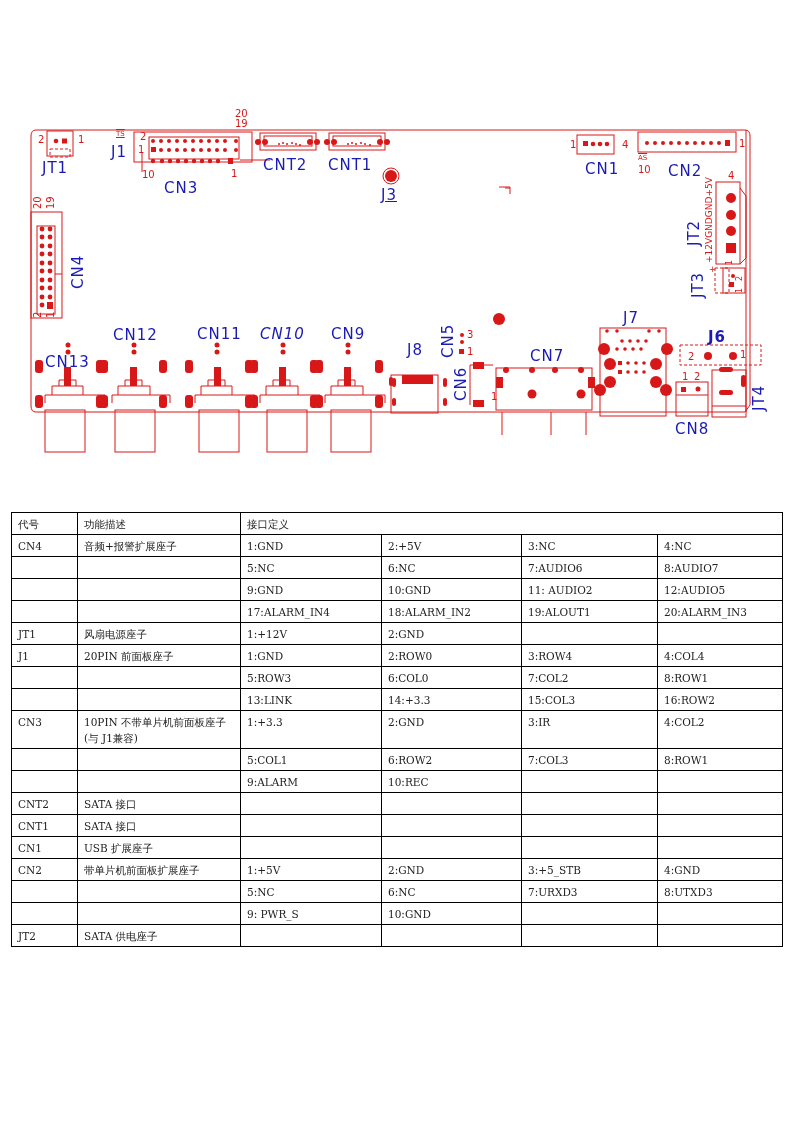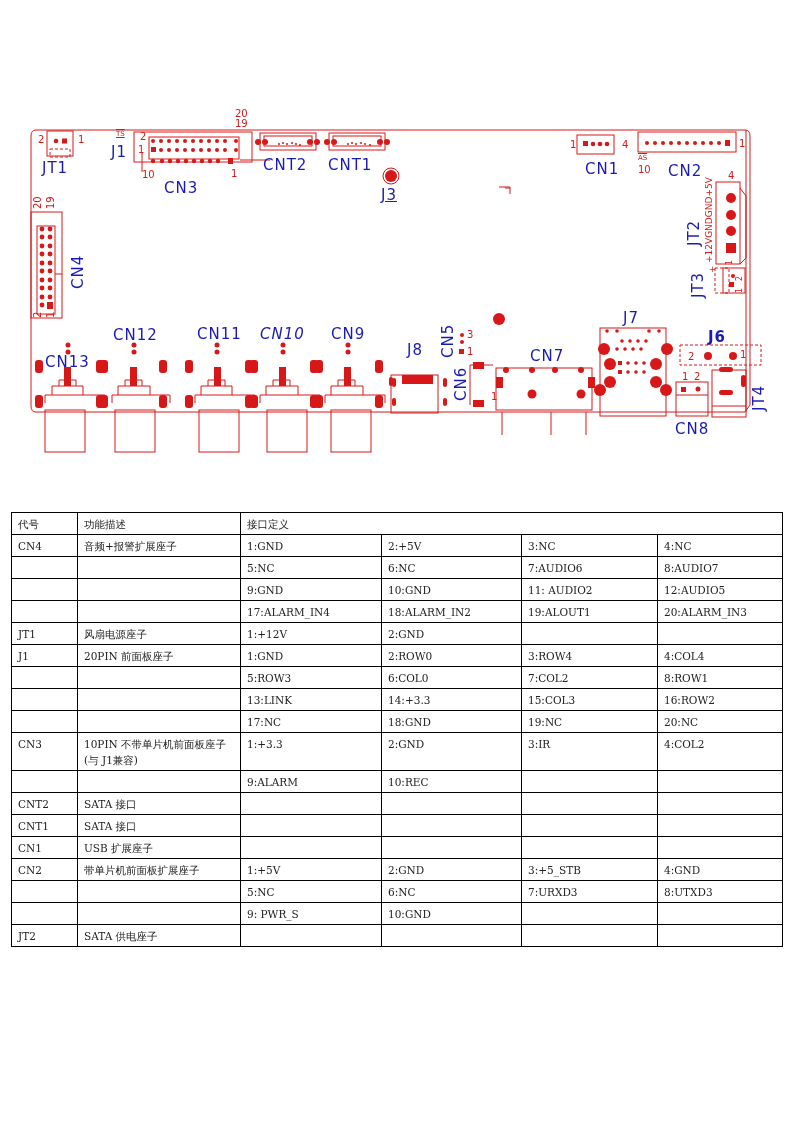"17:NC" tr { html: <tr> <td></td> <td></td> <td>17:NC</td> <td>18:GND</td> <td>19:NC</td> <td>20:NC</td> </tr> -> none }
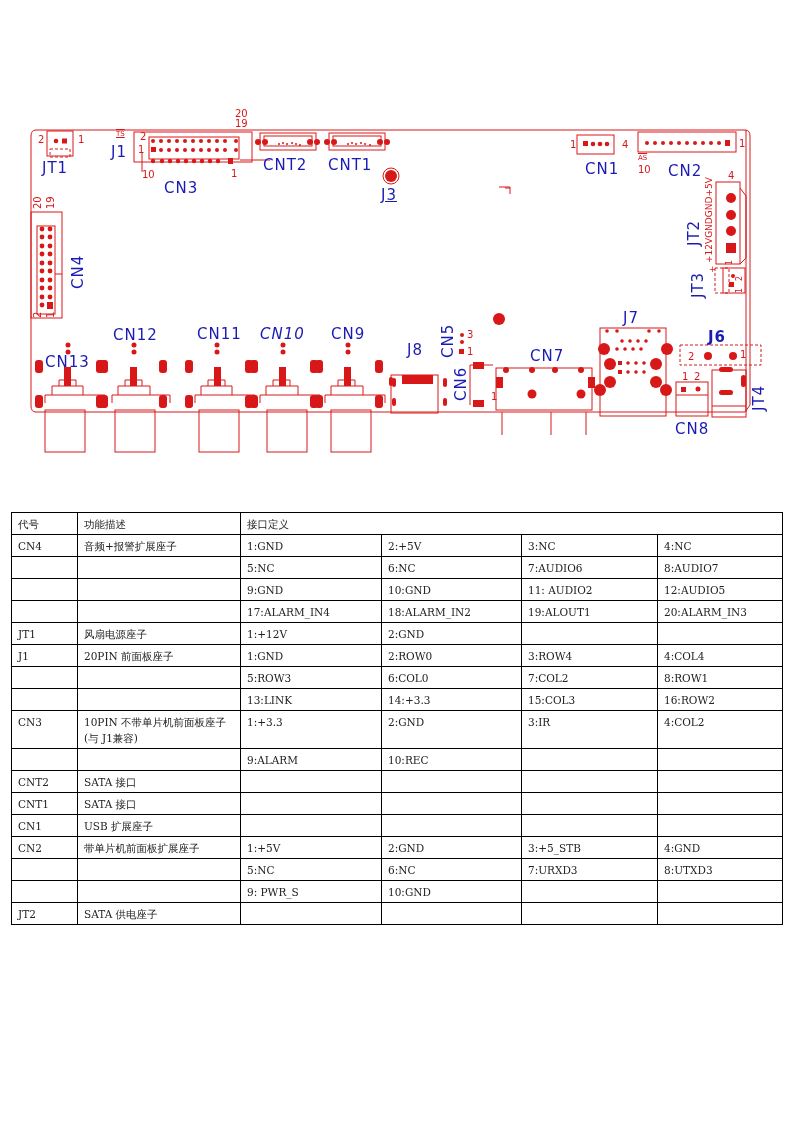"5:COL1" tr { html: none -> <tr> <td></td> <td></td> <td>5:COL1</td> <td>6:ROW2</td> <td>7:COL3</td> <td>8:ROW1</td> </tr> }
